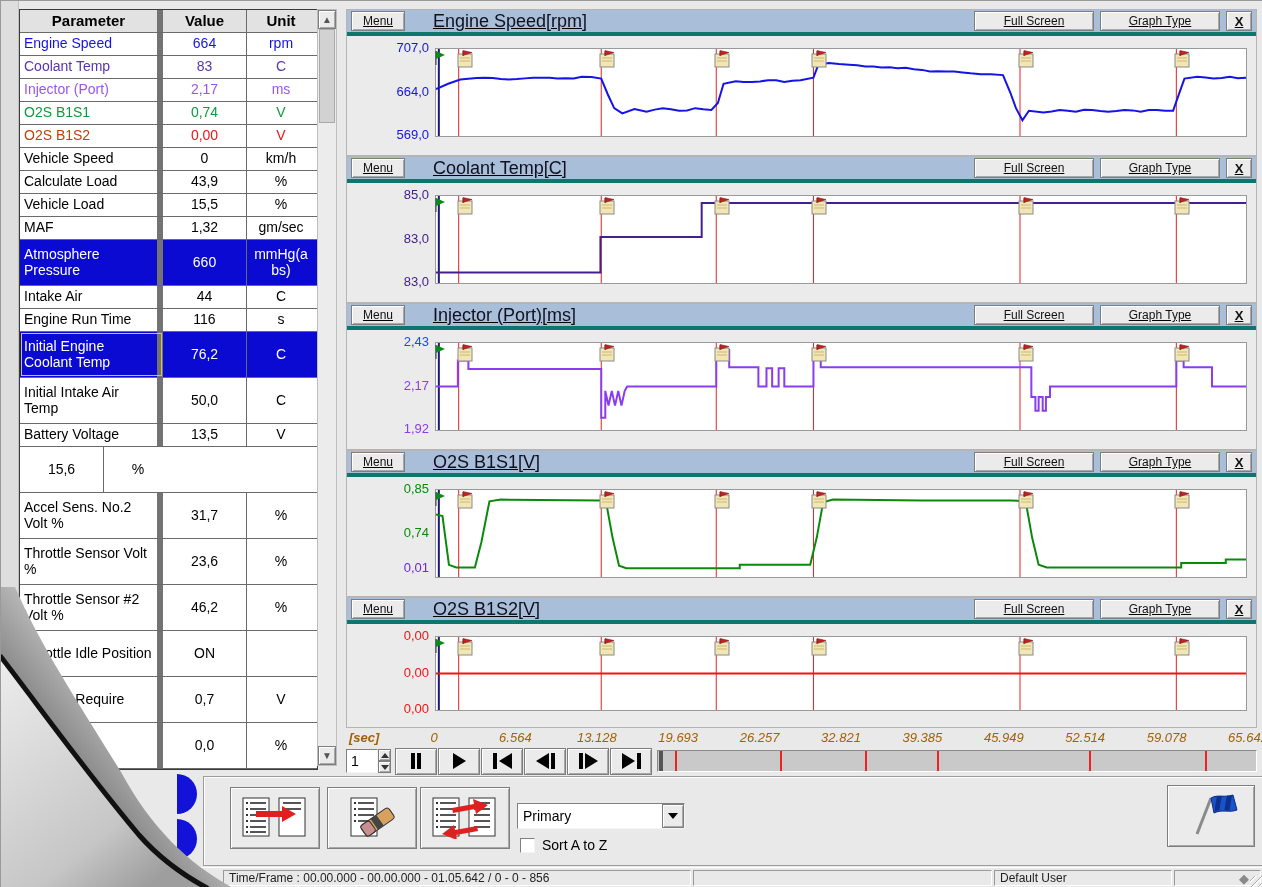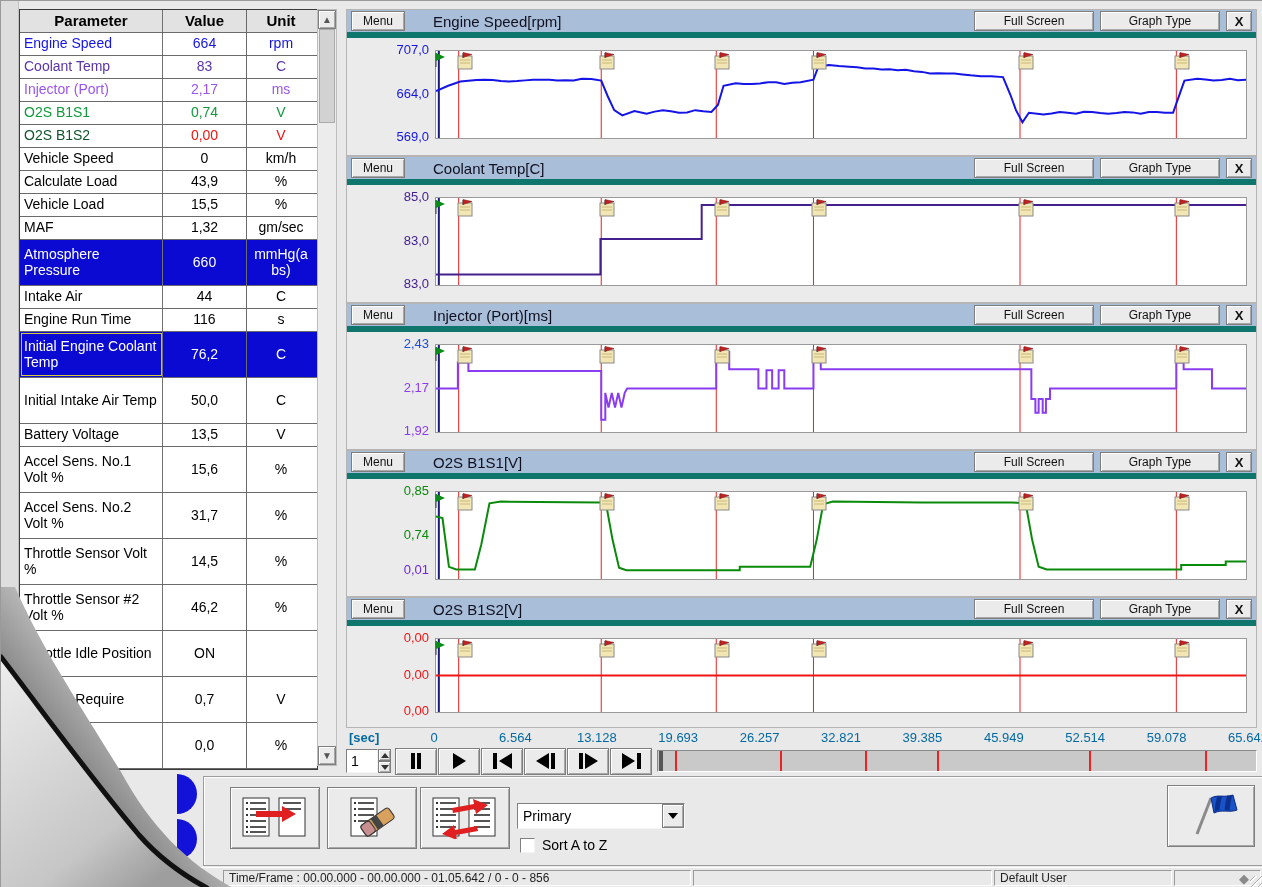"Parameter" .tcell.c0 { border-right: 1px solid #737373 -> 6px solid #737373 }
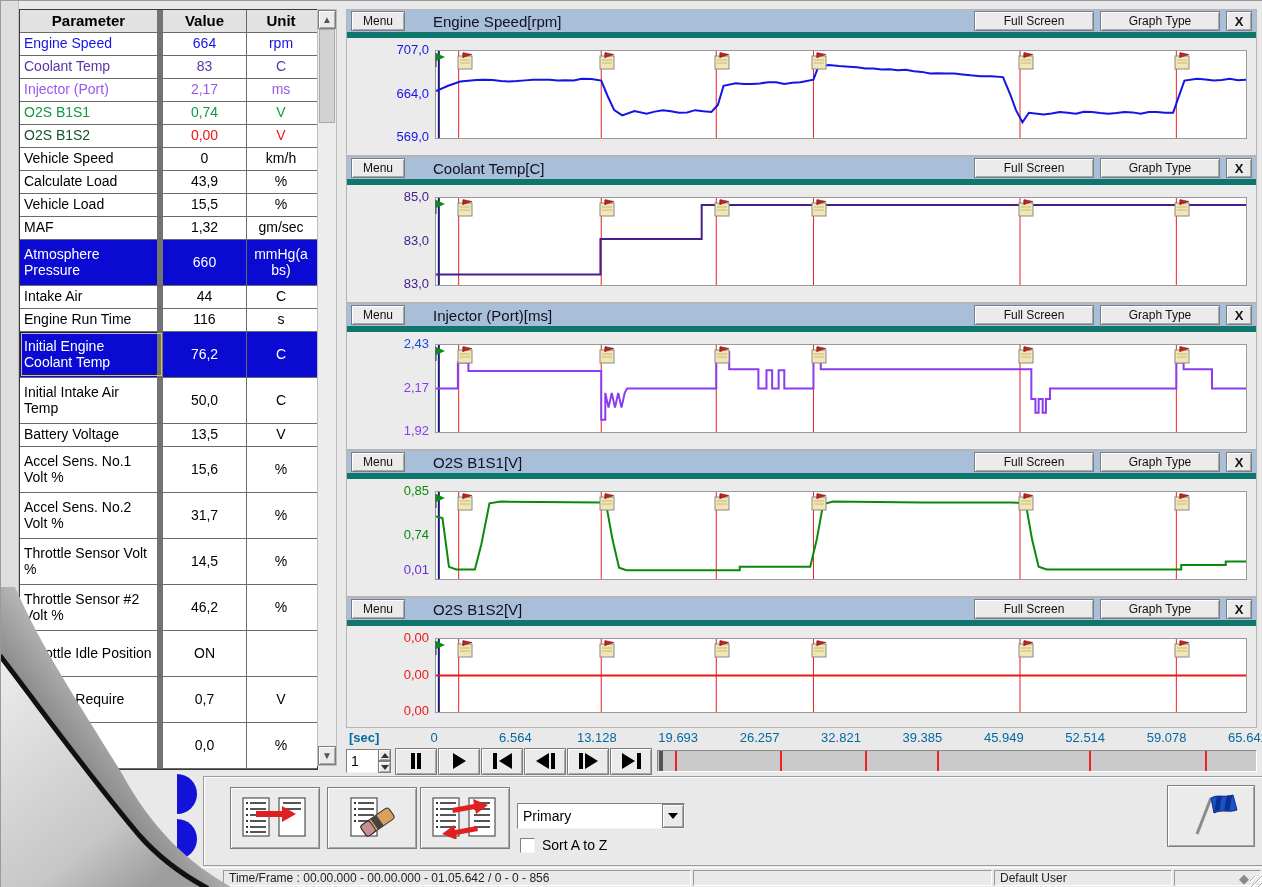"Menu" .phead { border-bottom: 6px solid #0f766e -> 4px solid #0f766e; text-decoration: none -> underline }
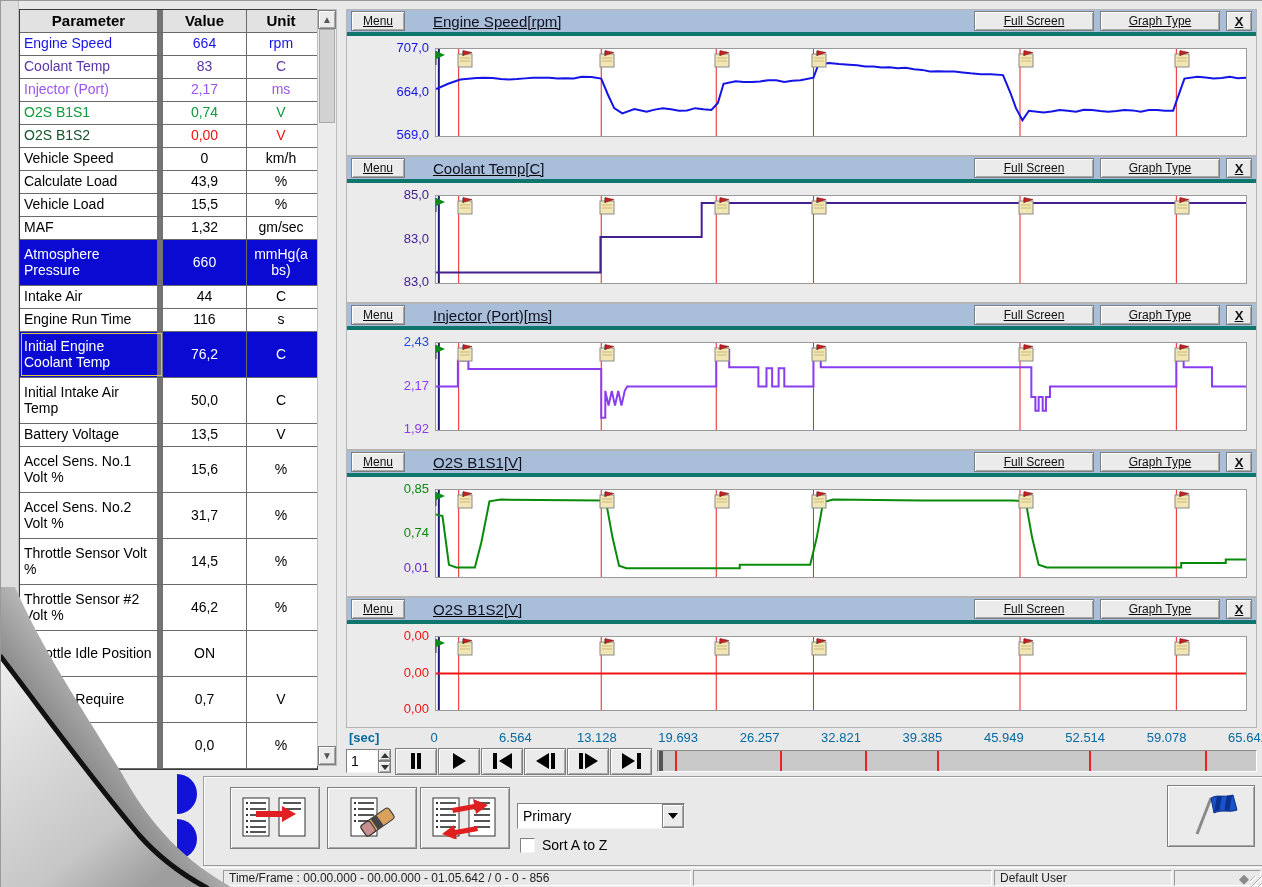"Engine Speed[rpm]" .phead .ptitle { font-size: 15px -> 18px }
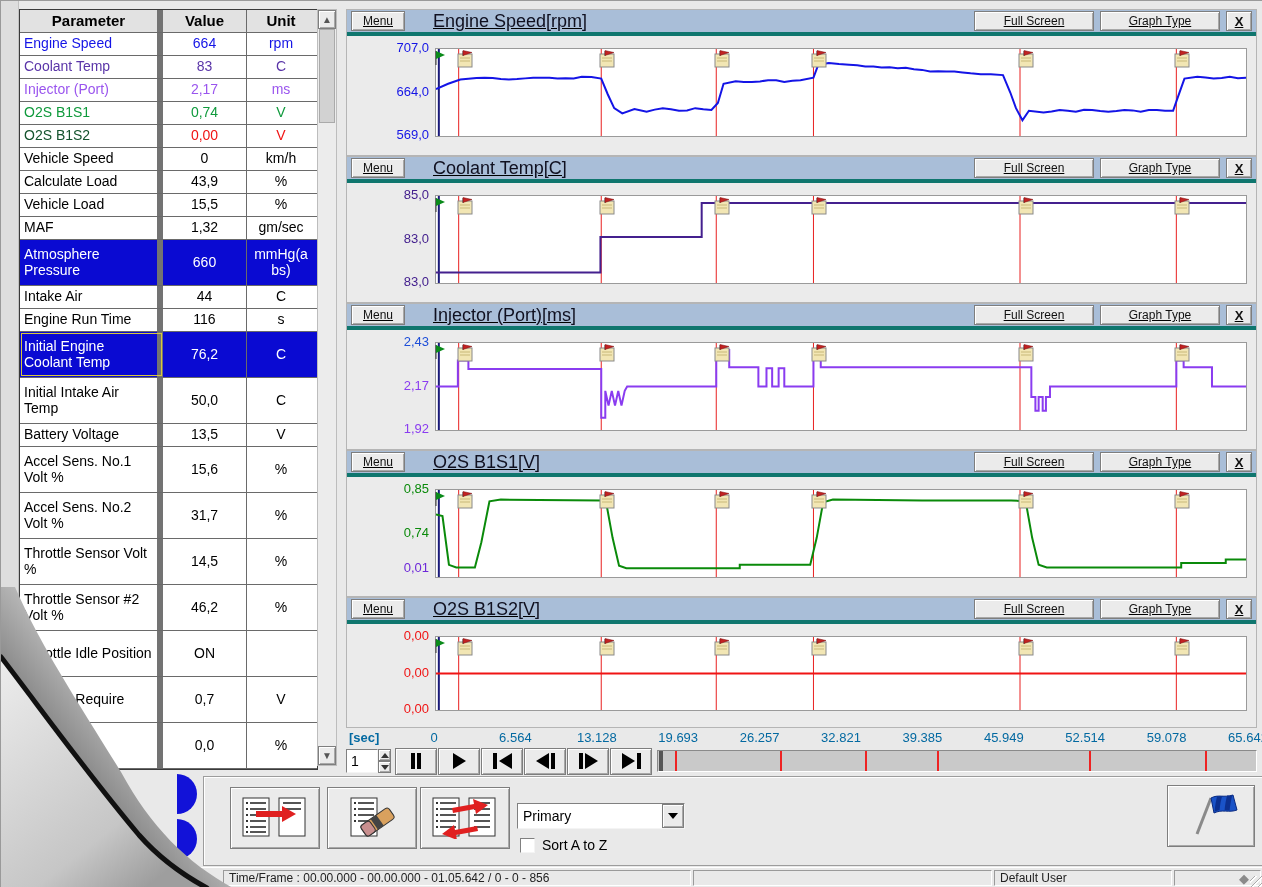"O2S B1S2" div.tcell { color: #14532d -> #c2410c }
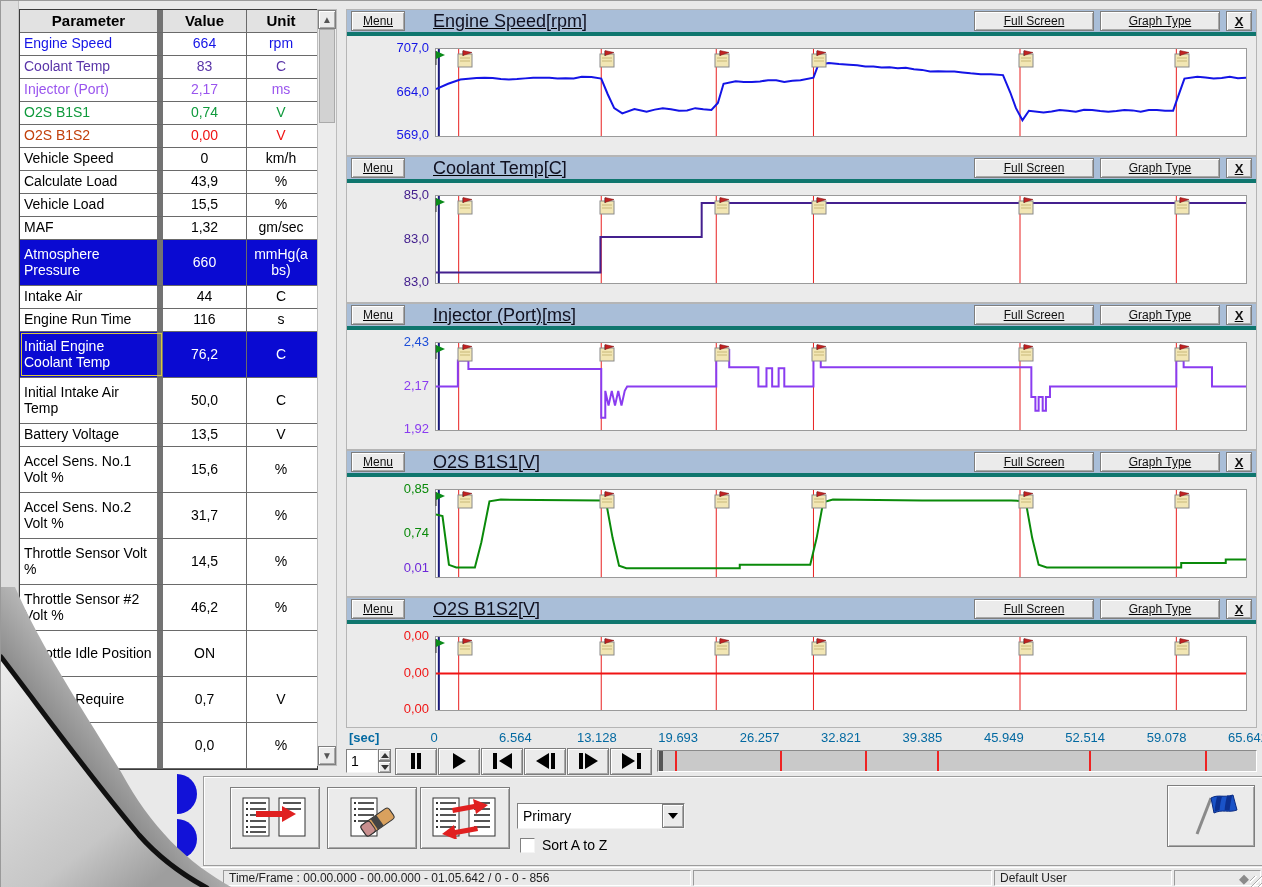"Accel Sens. No.1 Volt %" div.tcell { html: <div>Accel Sens. No.1 Volt %</div> -> none }
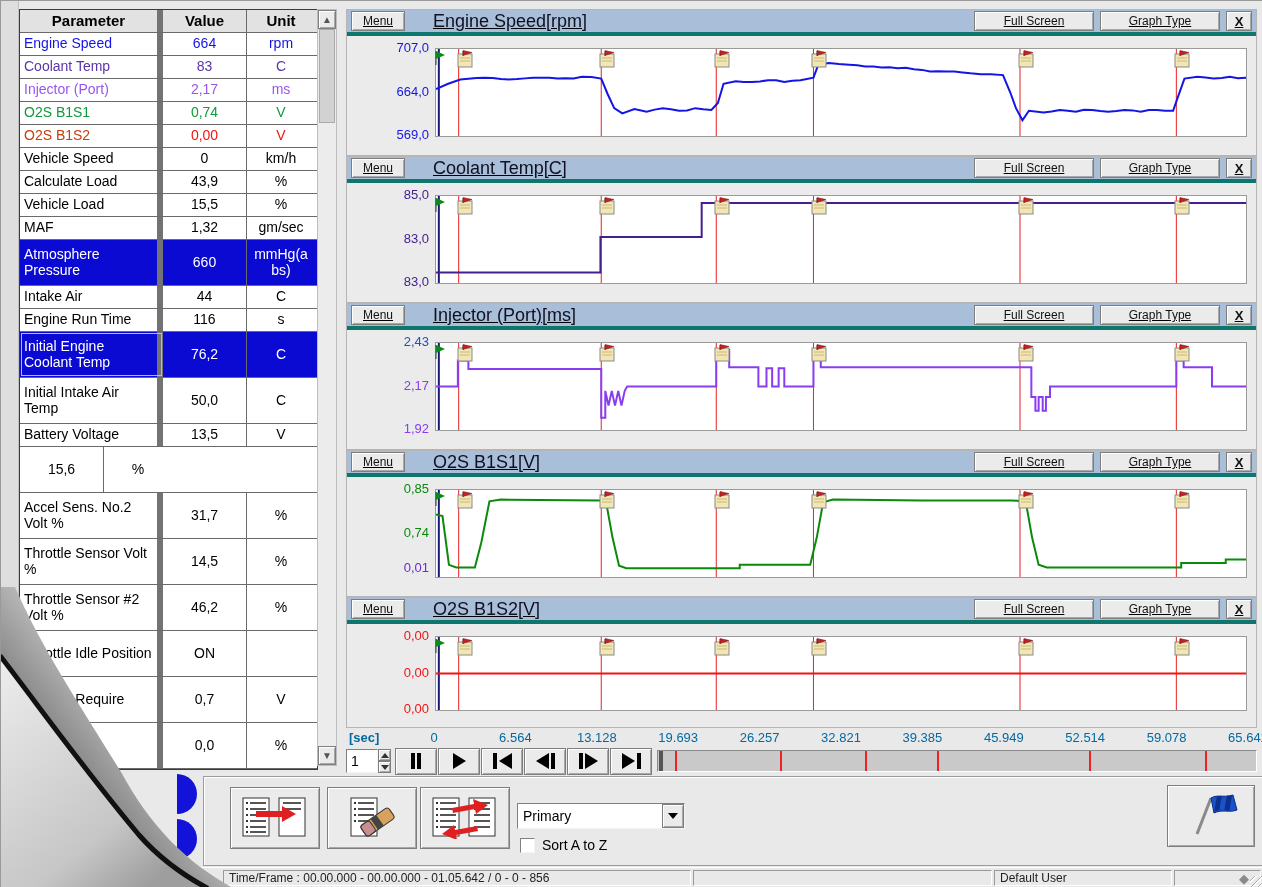"14,5" div.tcell { text: 14,5 -> 23,6 }
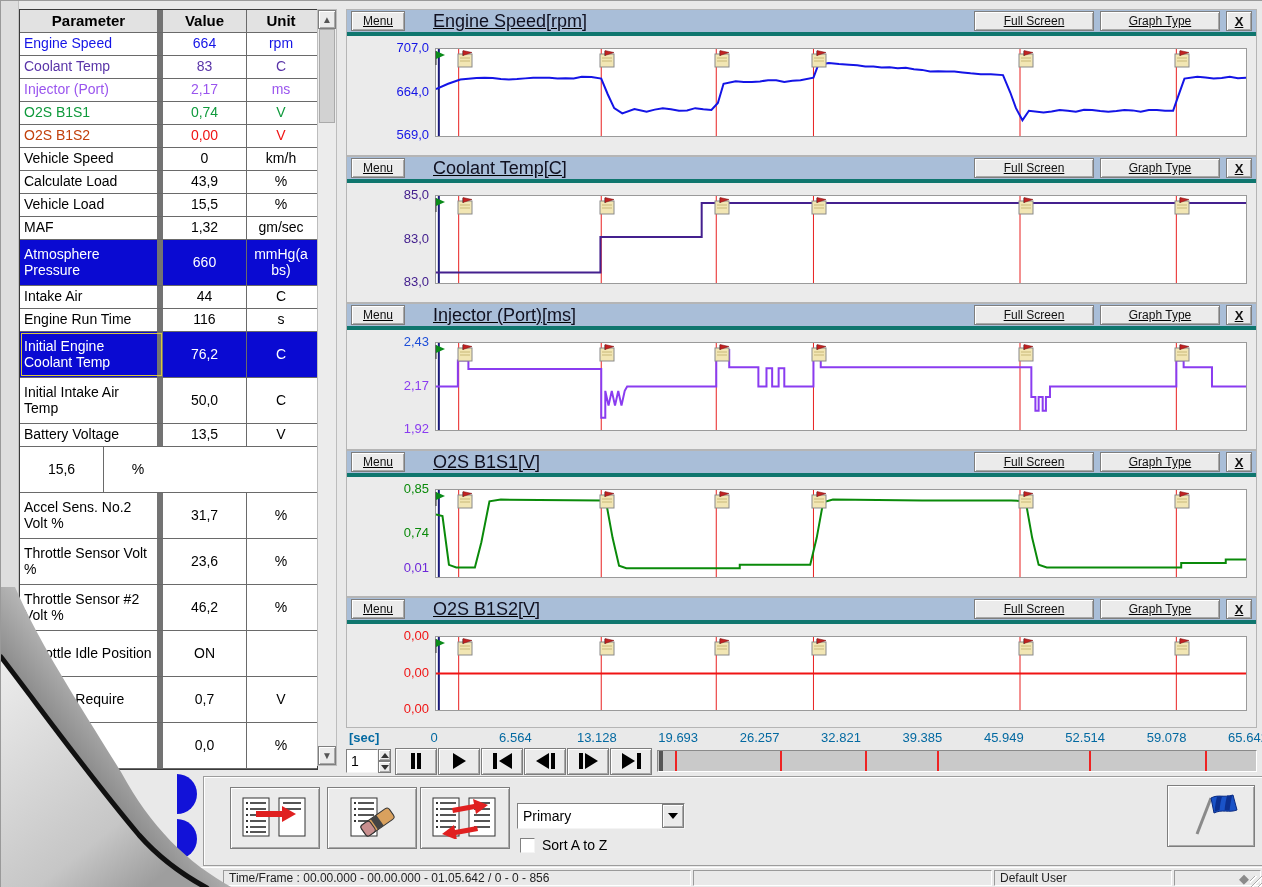"[sec]" #time-axis { color: #0369a1 -> #a16207; font-style: none -> italic }
